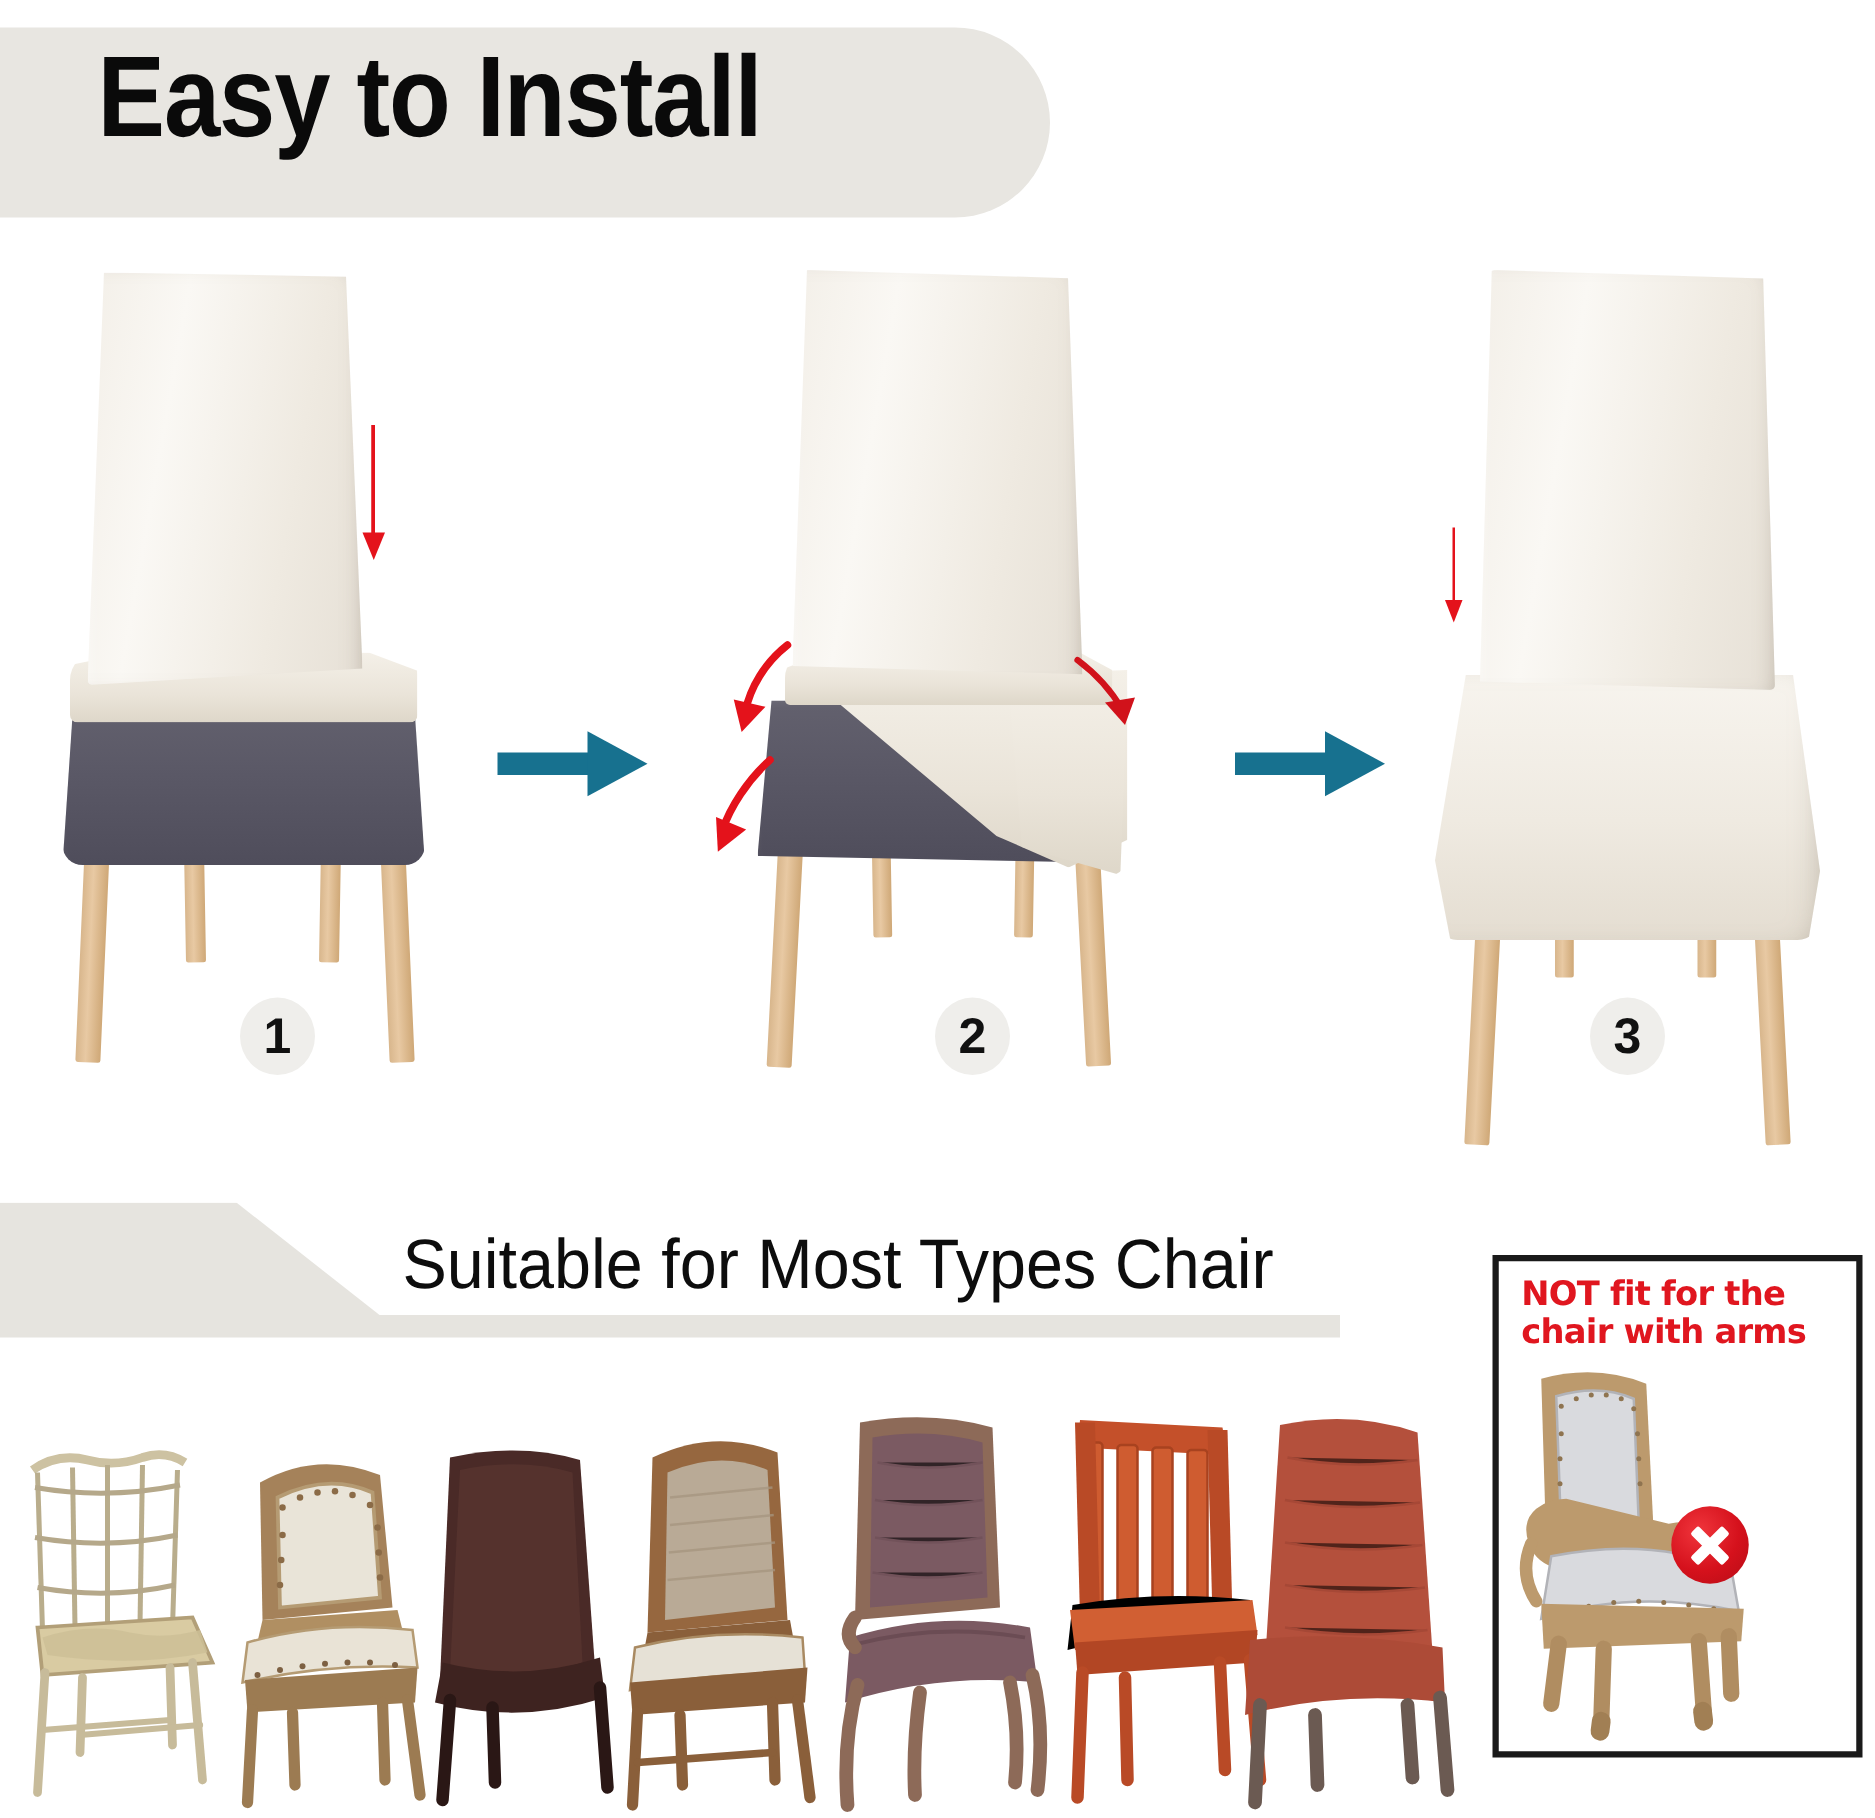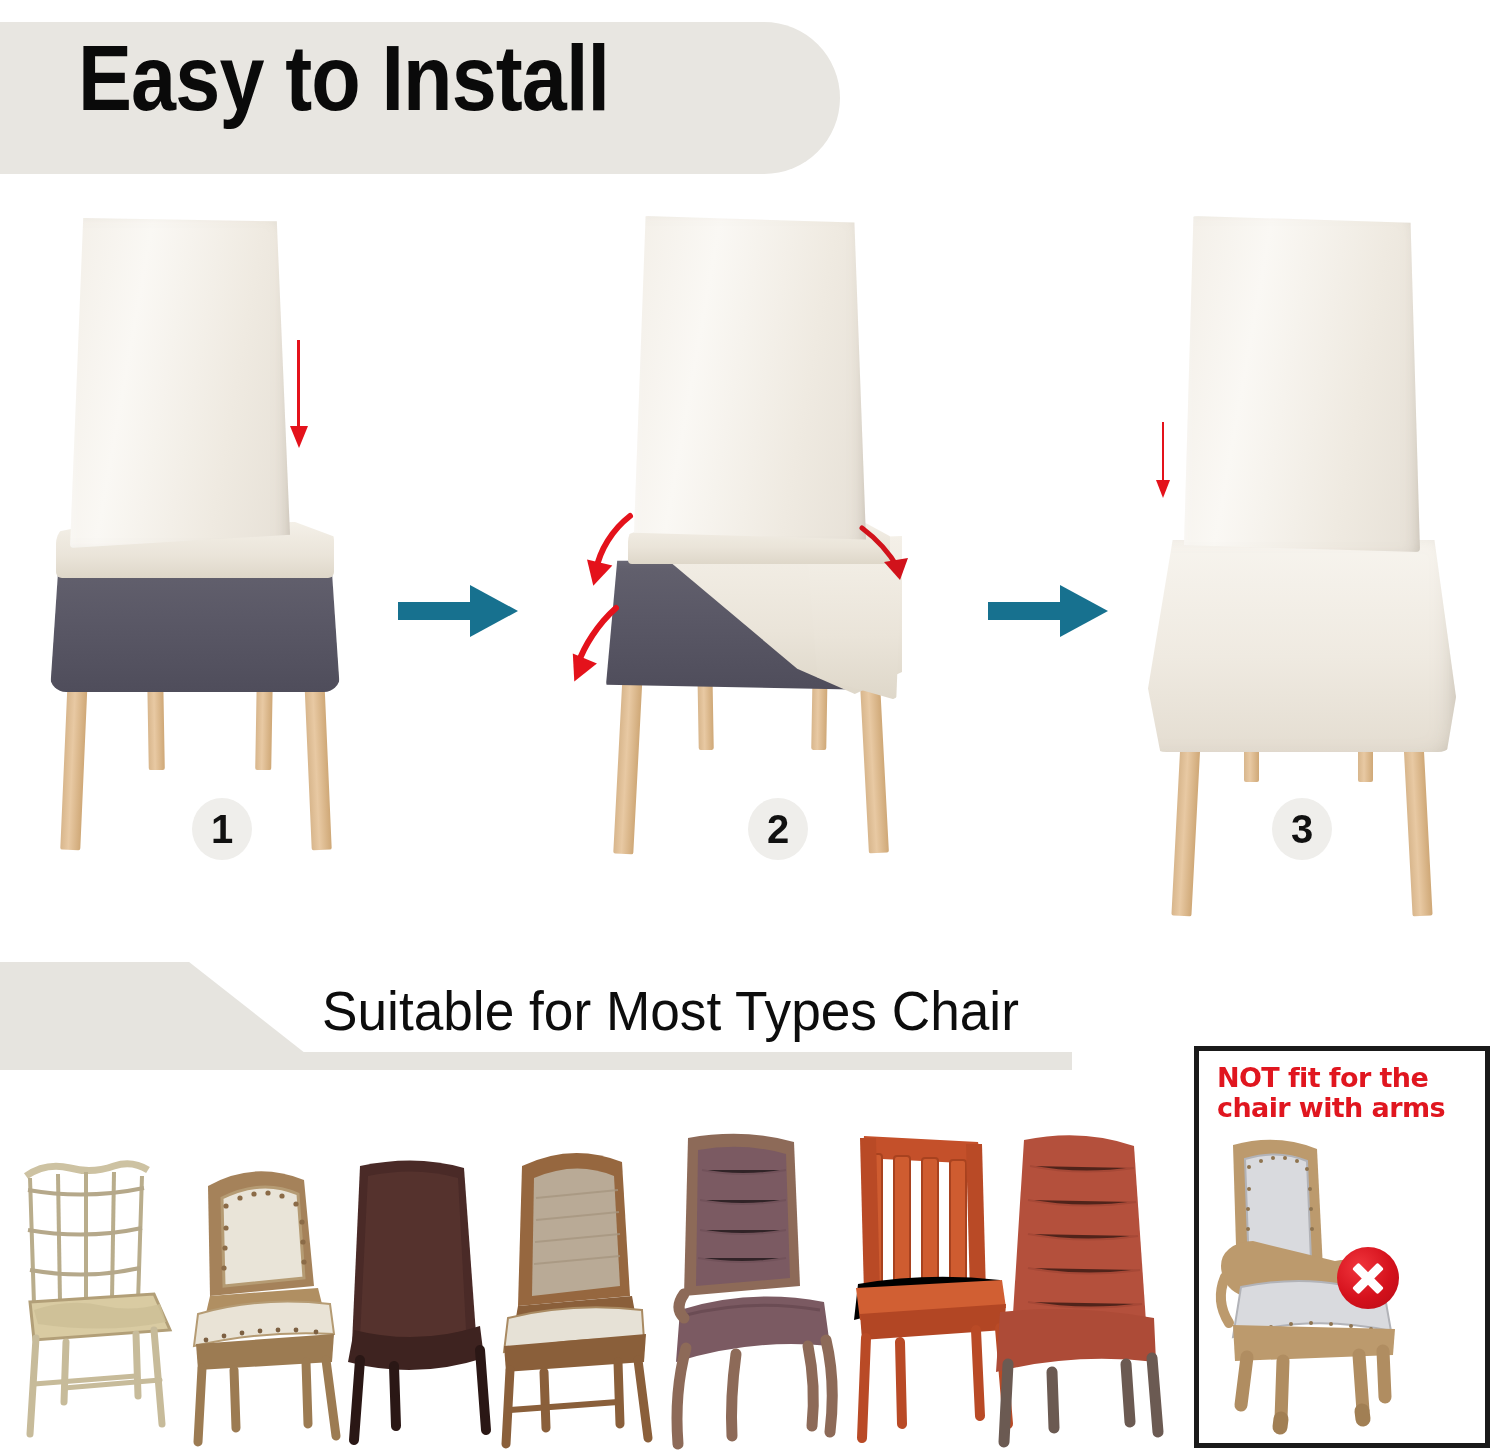"NOT fit for the chair" .warning-box { top: 1046px -> 1004px }
